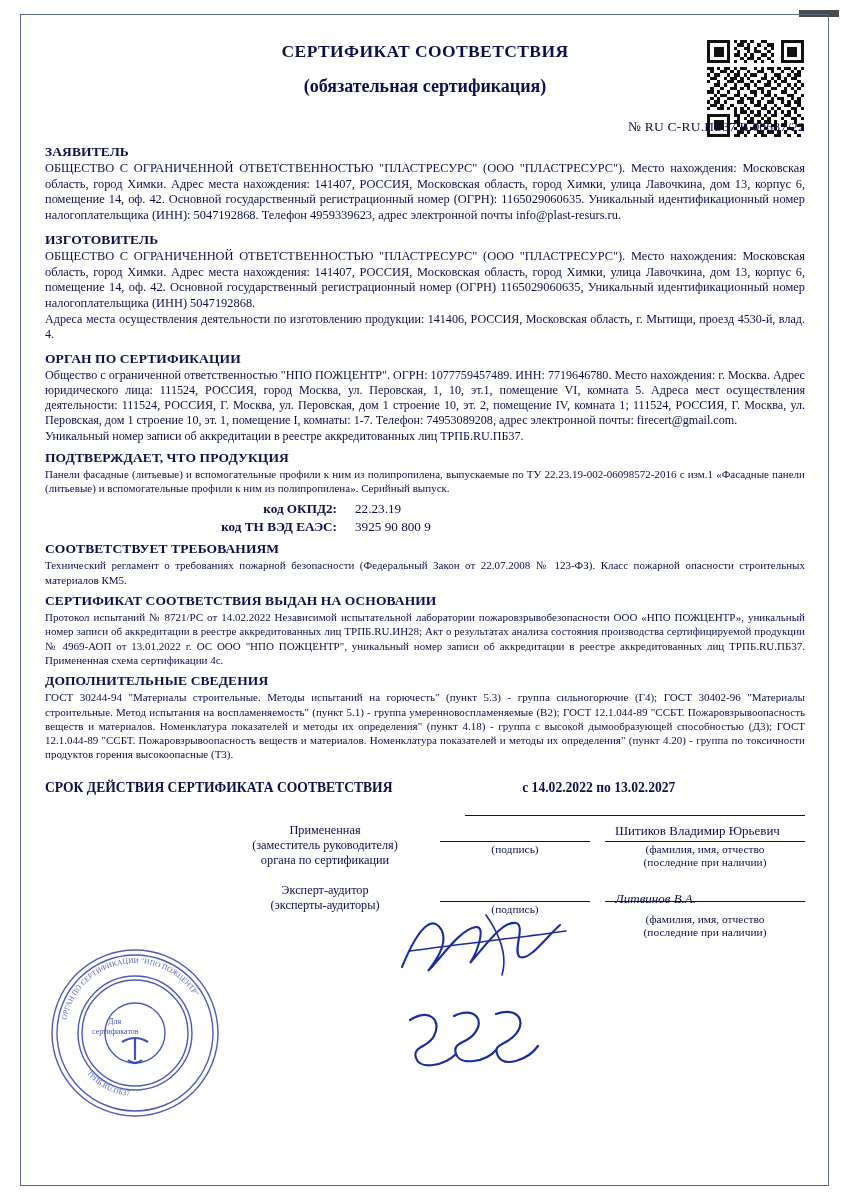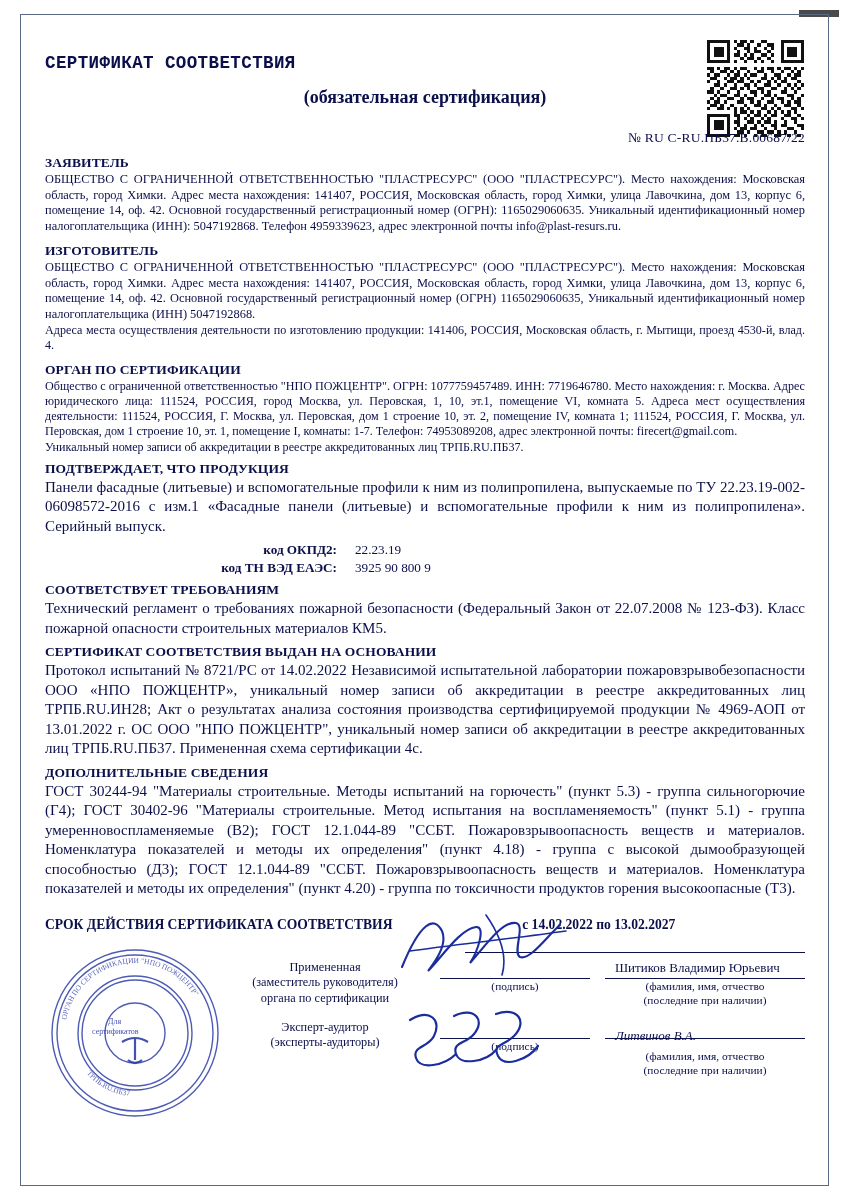"СЕРТИФИКАТ СООТВЕТСТВИЯ" .title { font-family: Liberation Mono, monospace -> none; margin: 19px 0 0 0 -> 7px 0 0 0; text-align: none -> center }
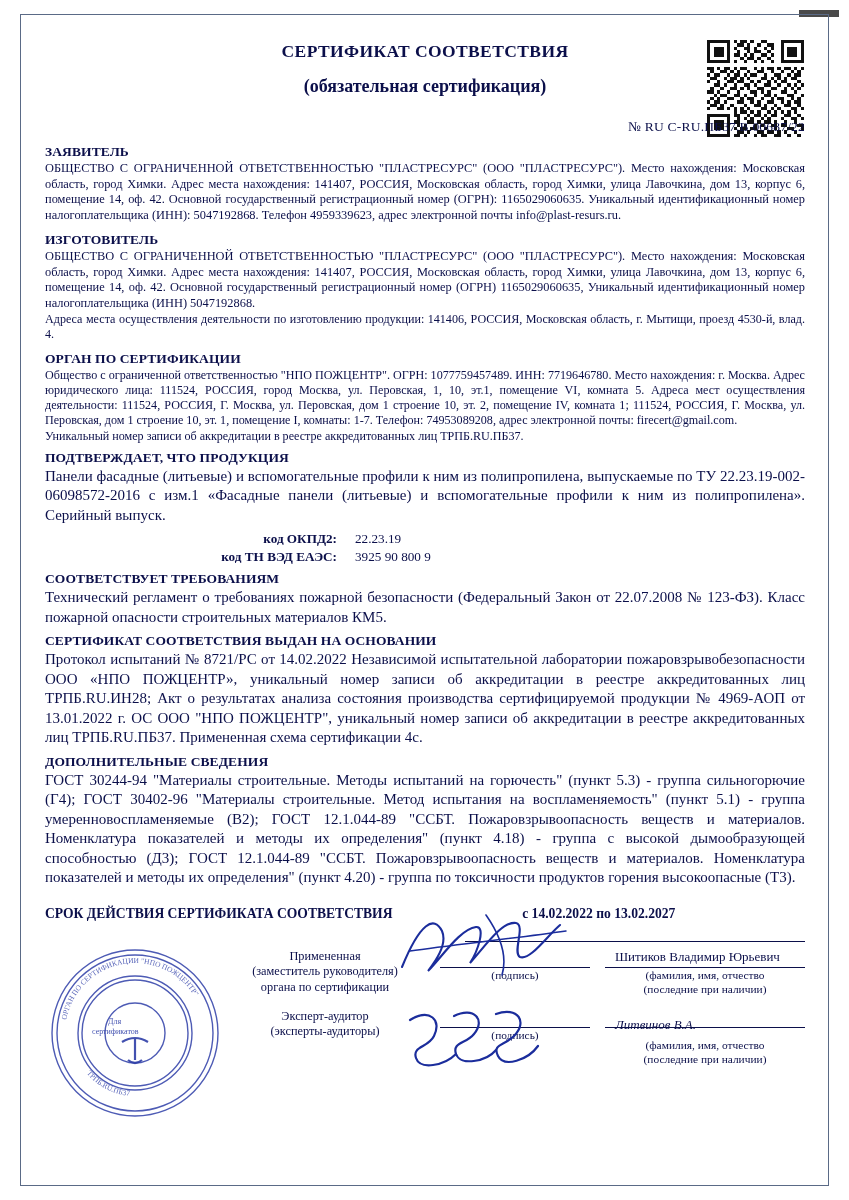"Панели фасадные (литьевые) и" p.bigger { font-size: 15px -> 11px }
